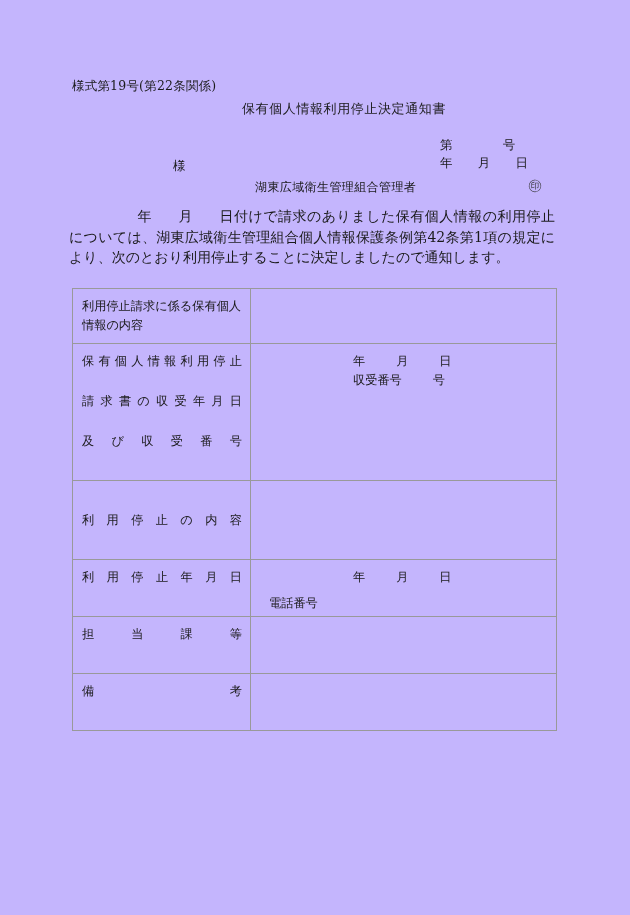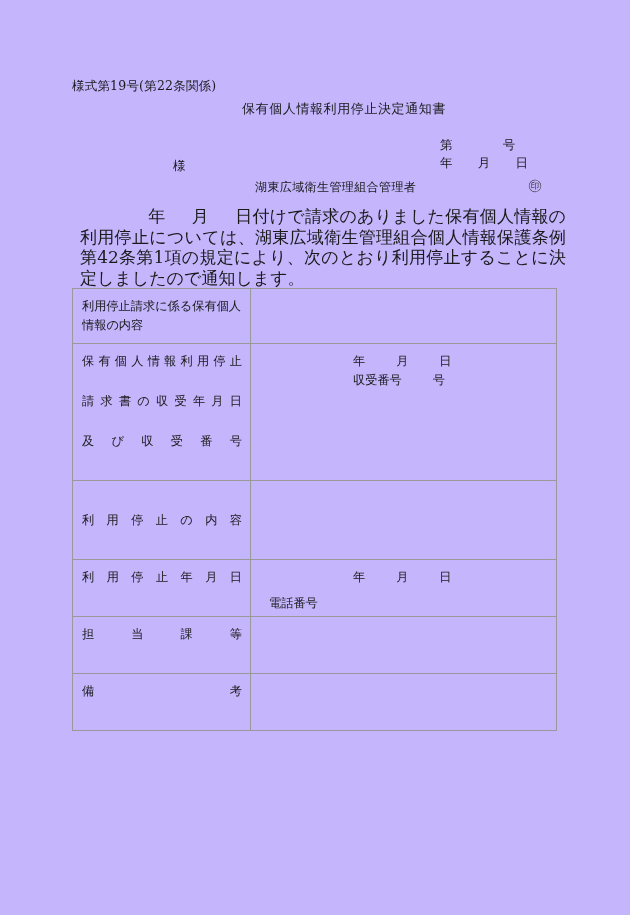"年 月" .body-text { font-size: 17px -> 14px; left: 80px -> 69px }
